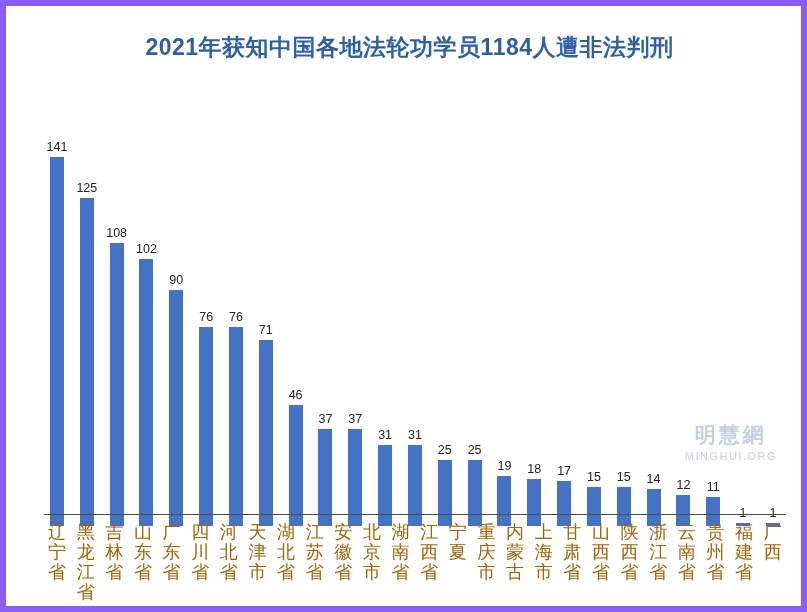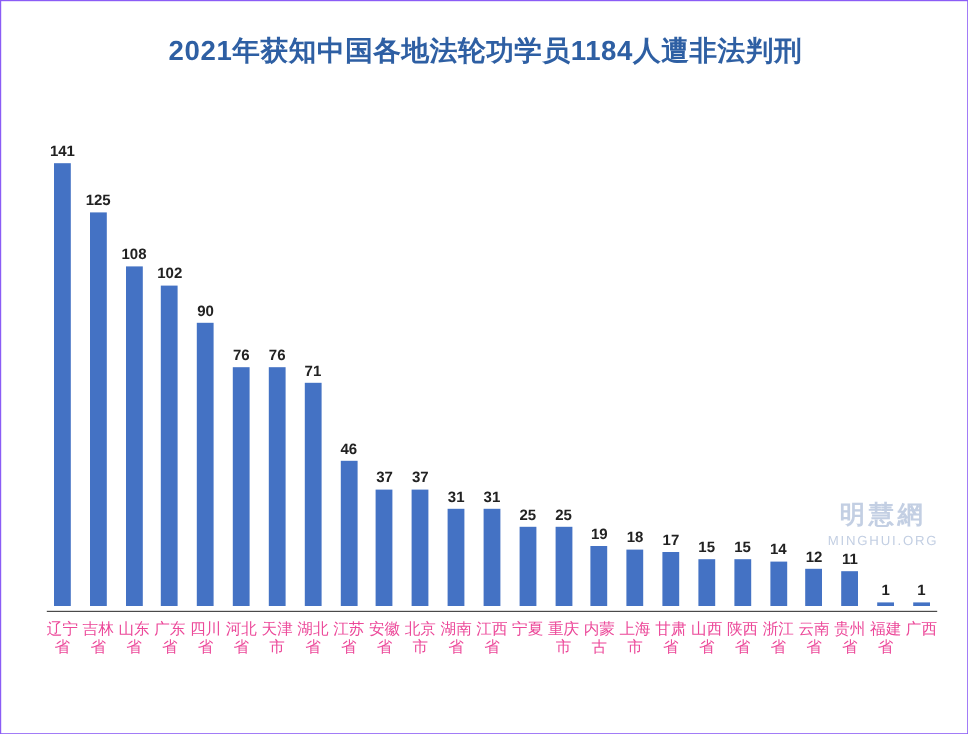"2021年获知中国各地法轮功学员1184人遭非法判刑" #frame { border: 1px solid #8b5cf6 -> 6px solid #8b5cf6 }
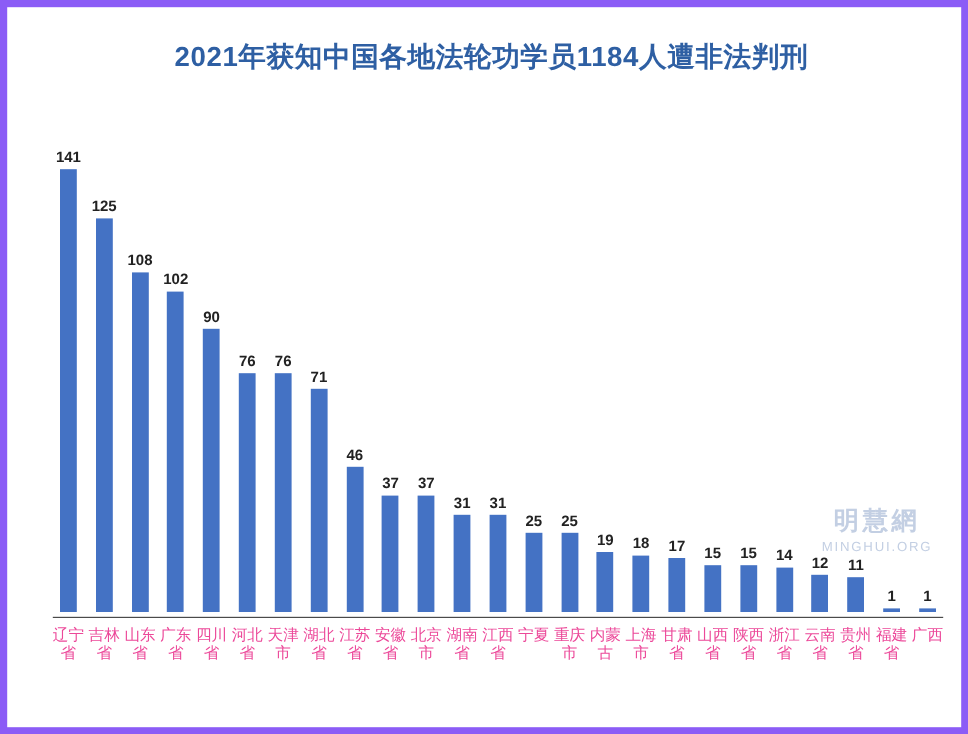"141" #bars { font-weight: bold -> none; top: 92px -> 108px }
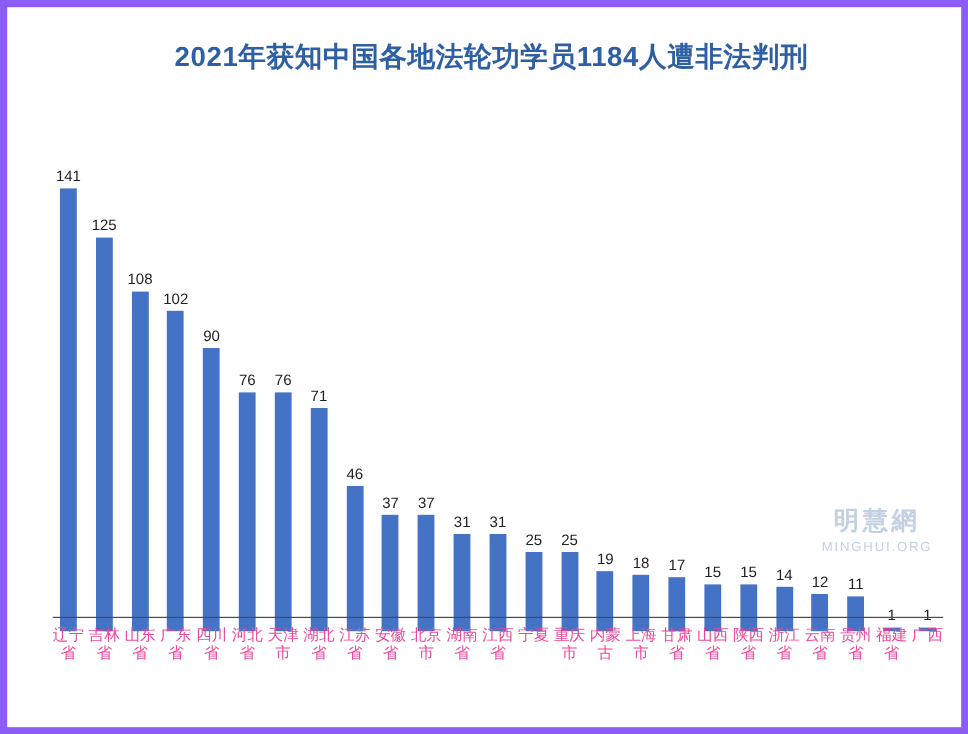"辽宁省" .cat { color: #ec4899 -> #a16207; font-size: 13px -> 18px }
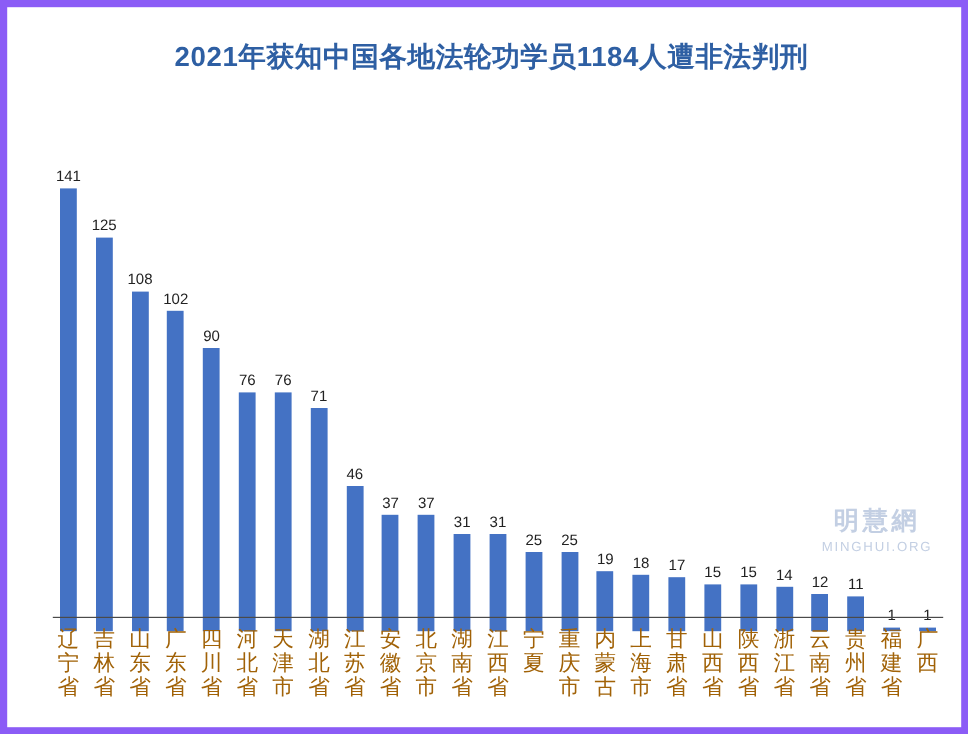"黑龙江省" div.cat { html: none -> <div>黑龙江省</div> }
